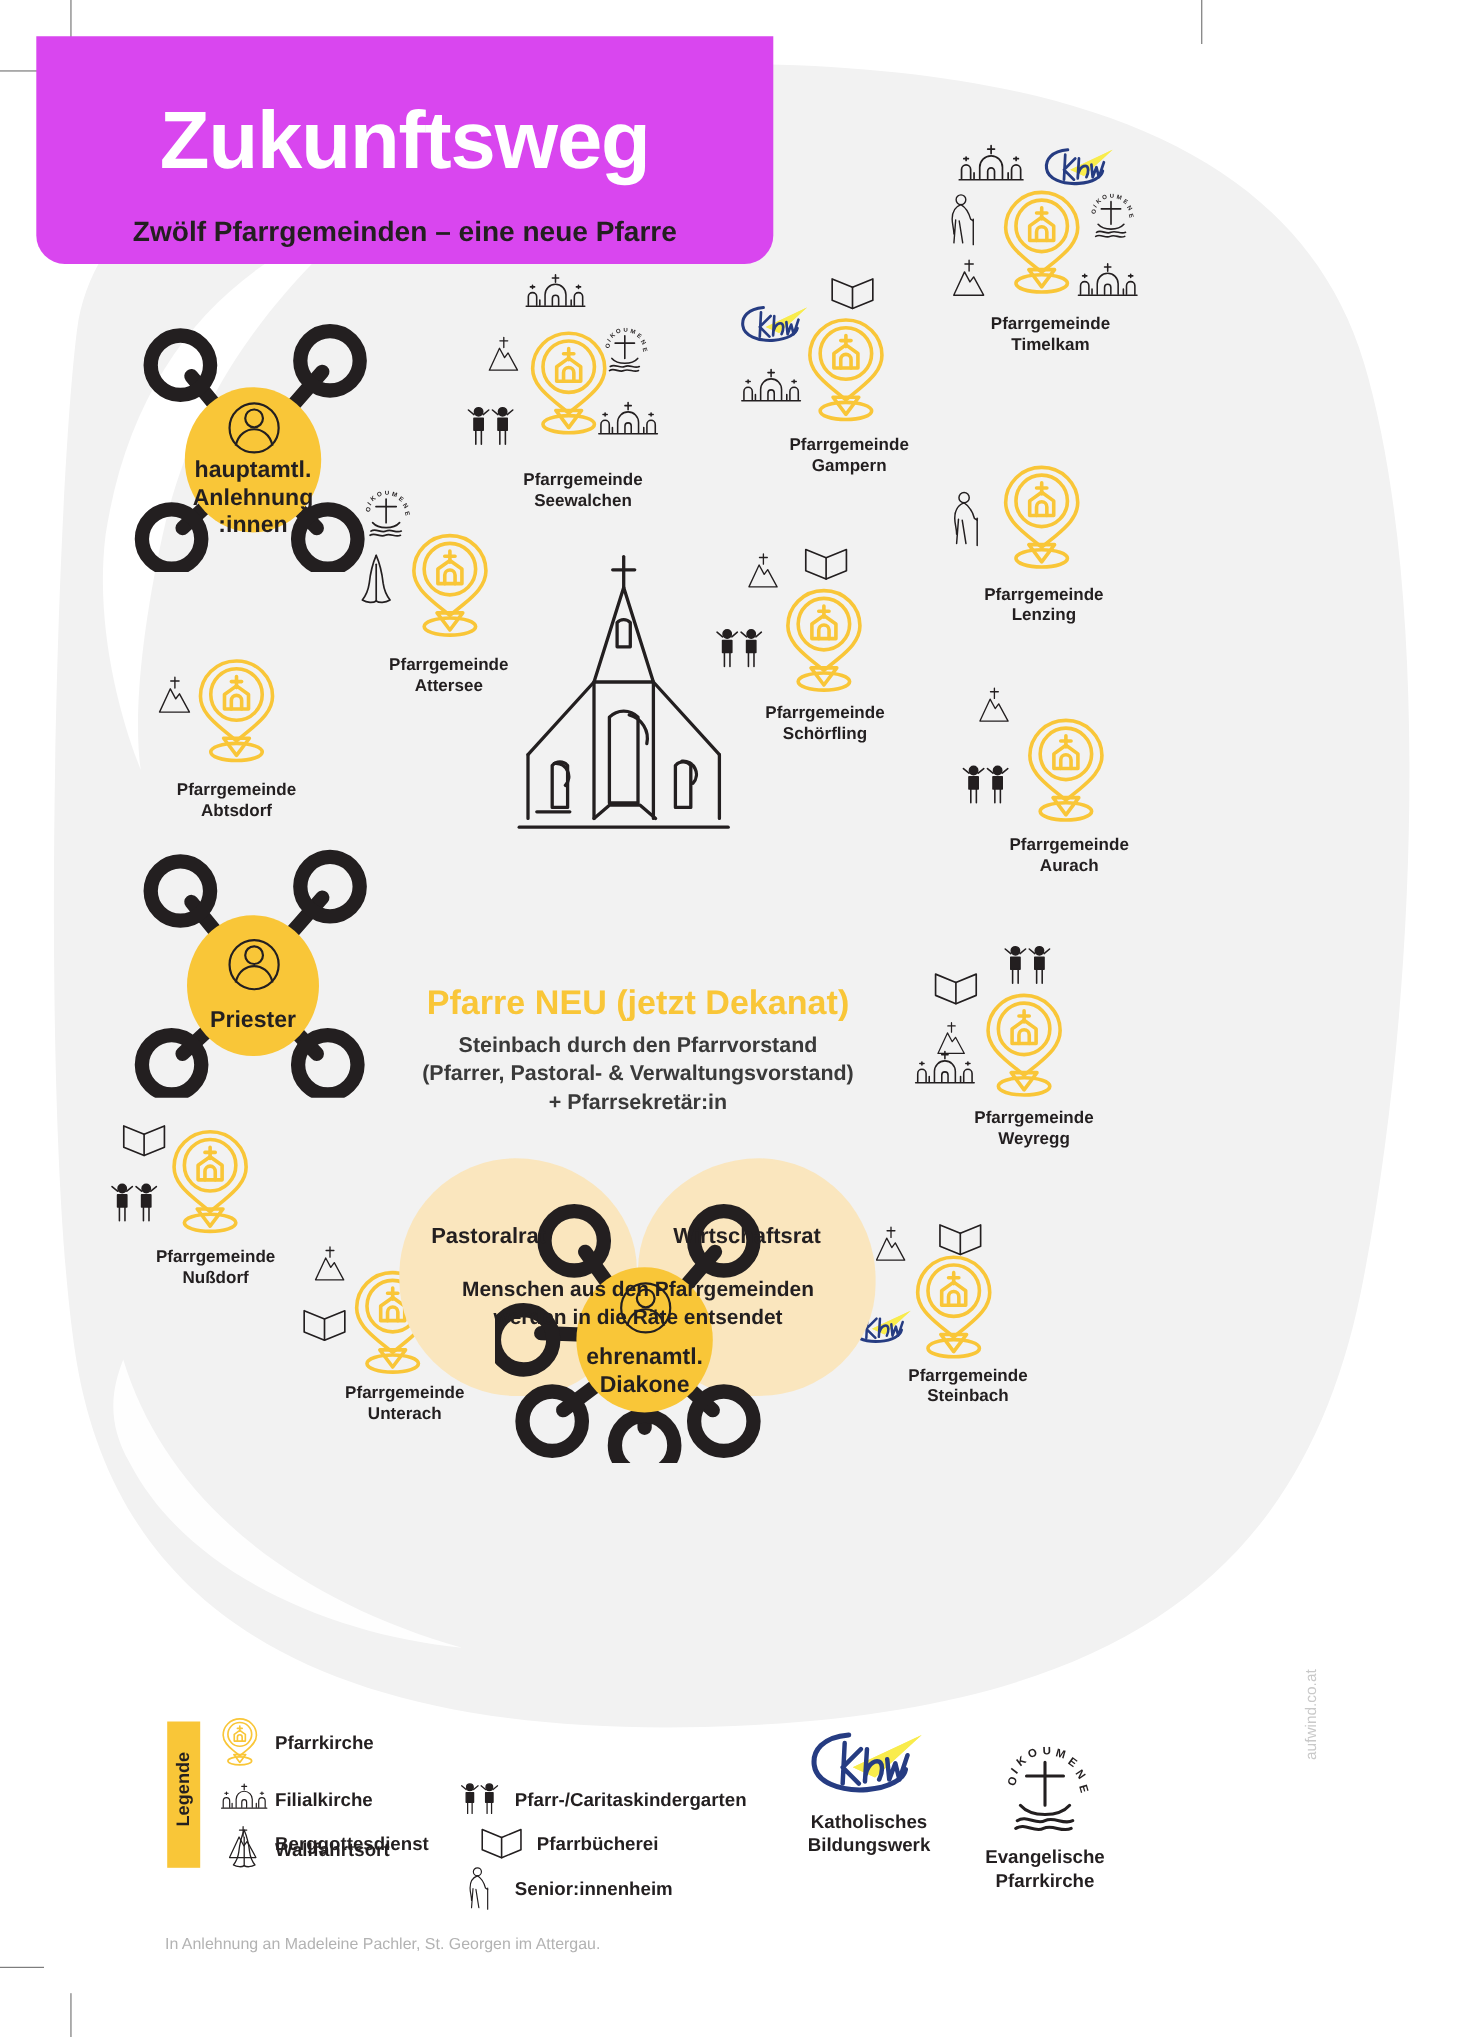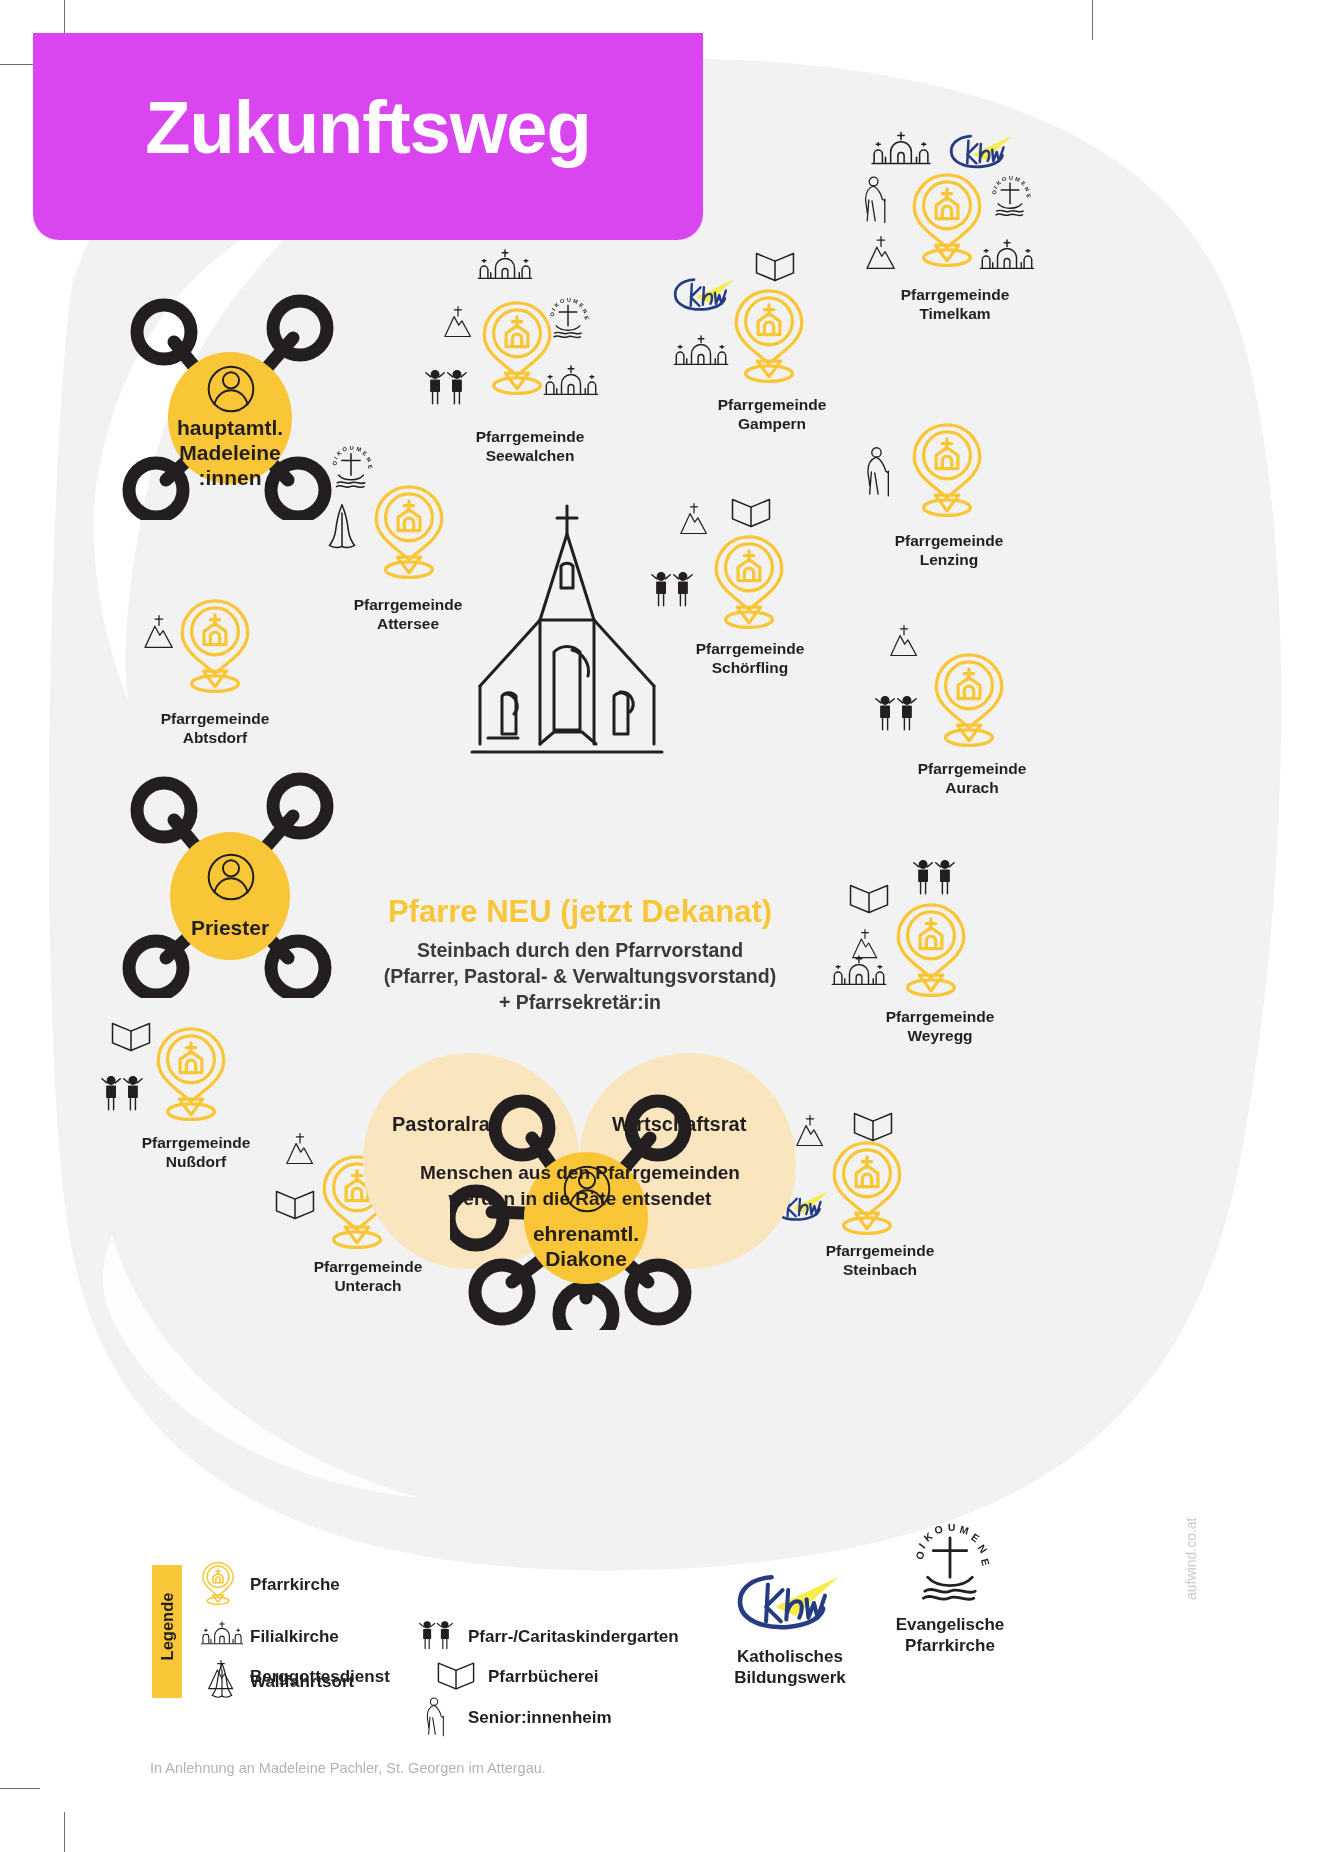"Zwölf Pfarrgemeinden – eine neue" div.header-sub { html: none -> <div>Zwölf Pfarrgemeinden – eine neue Pfarre</div> }
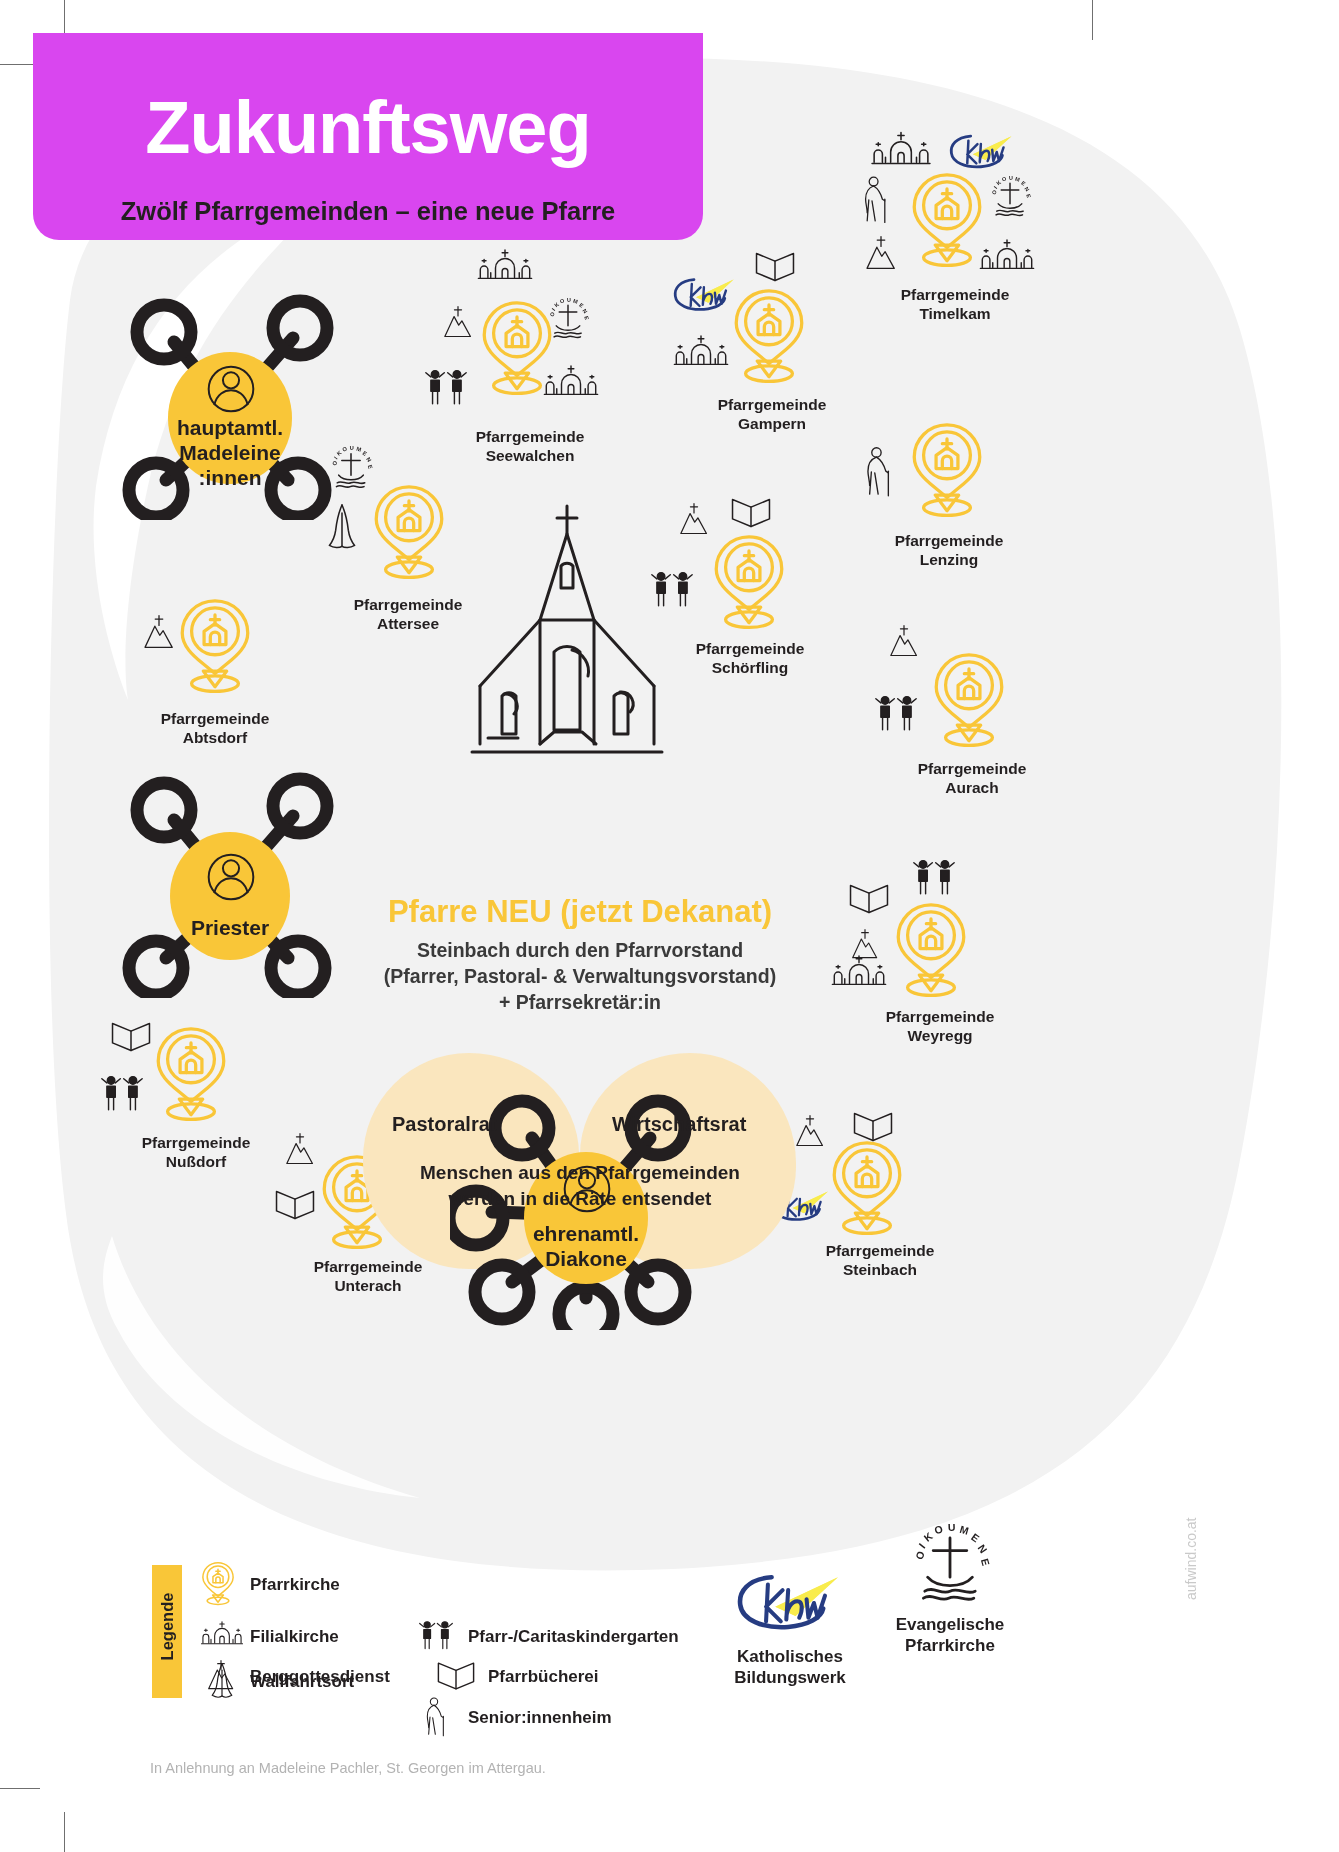"Madeleine" span { text: Madeleine -> Anlehnung }
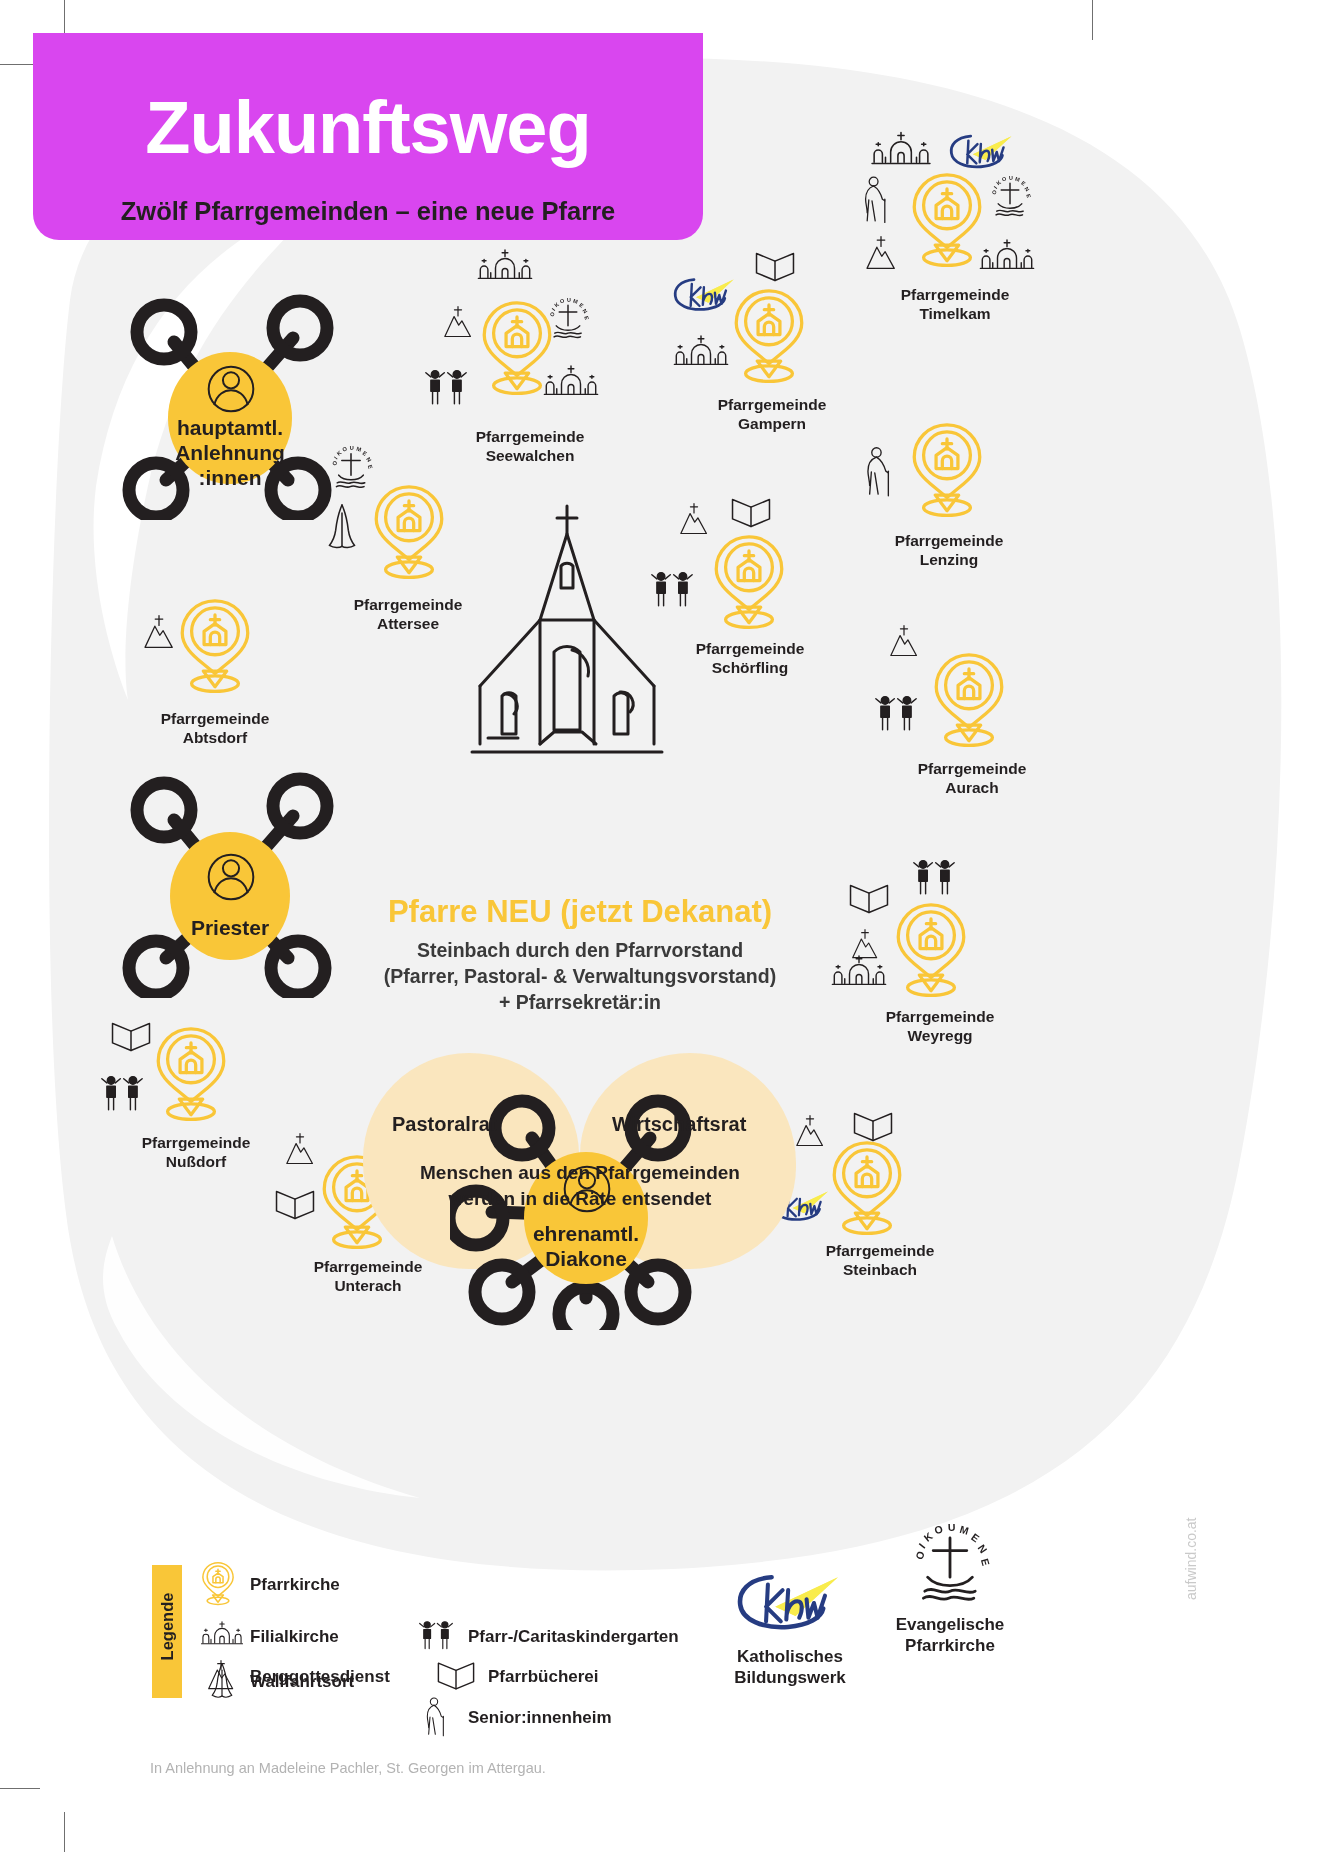"Evangelische" div.logo-block { top: 1524px -> 1588px }
